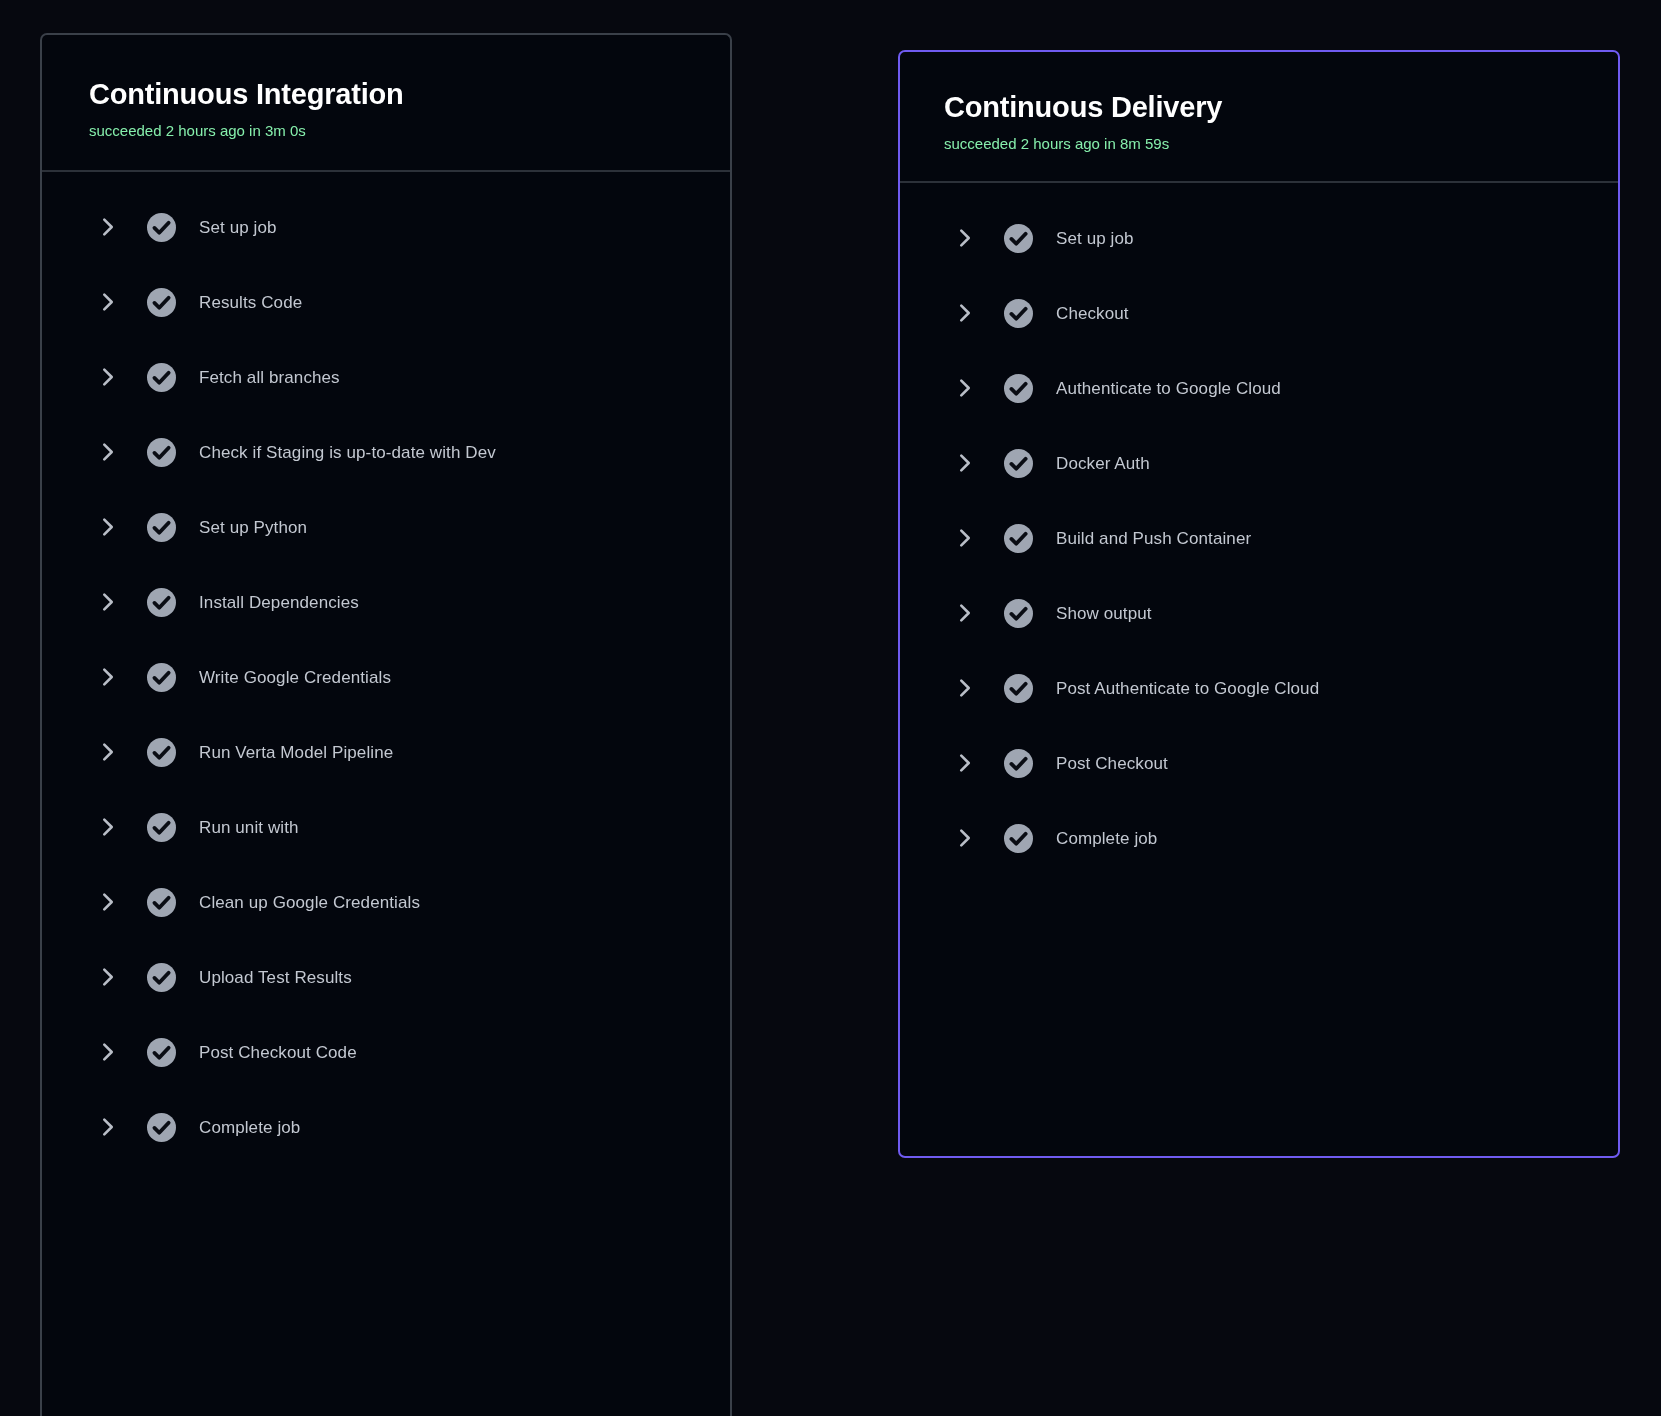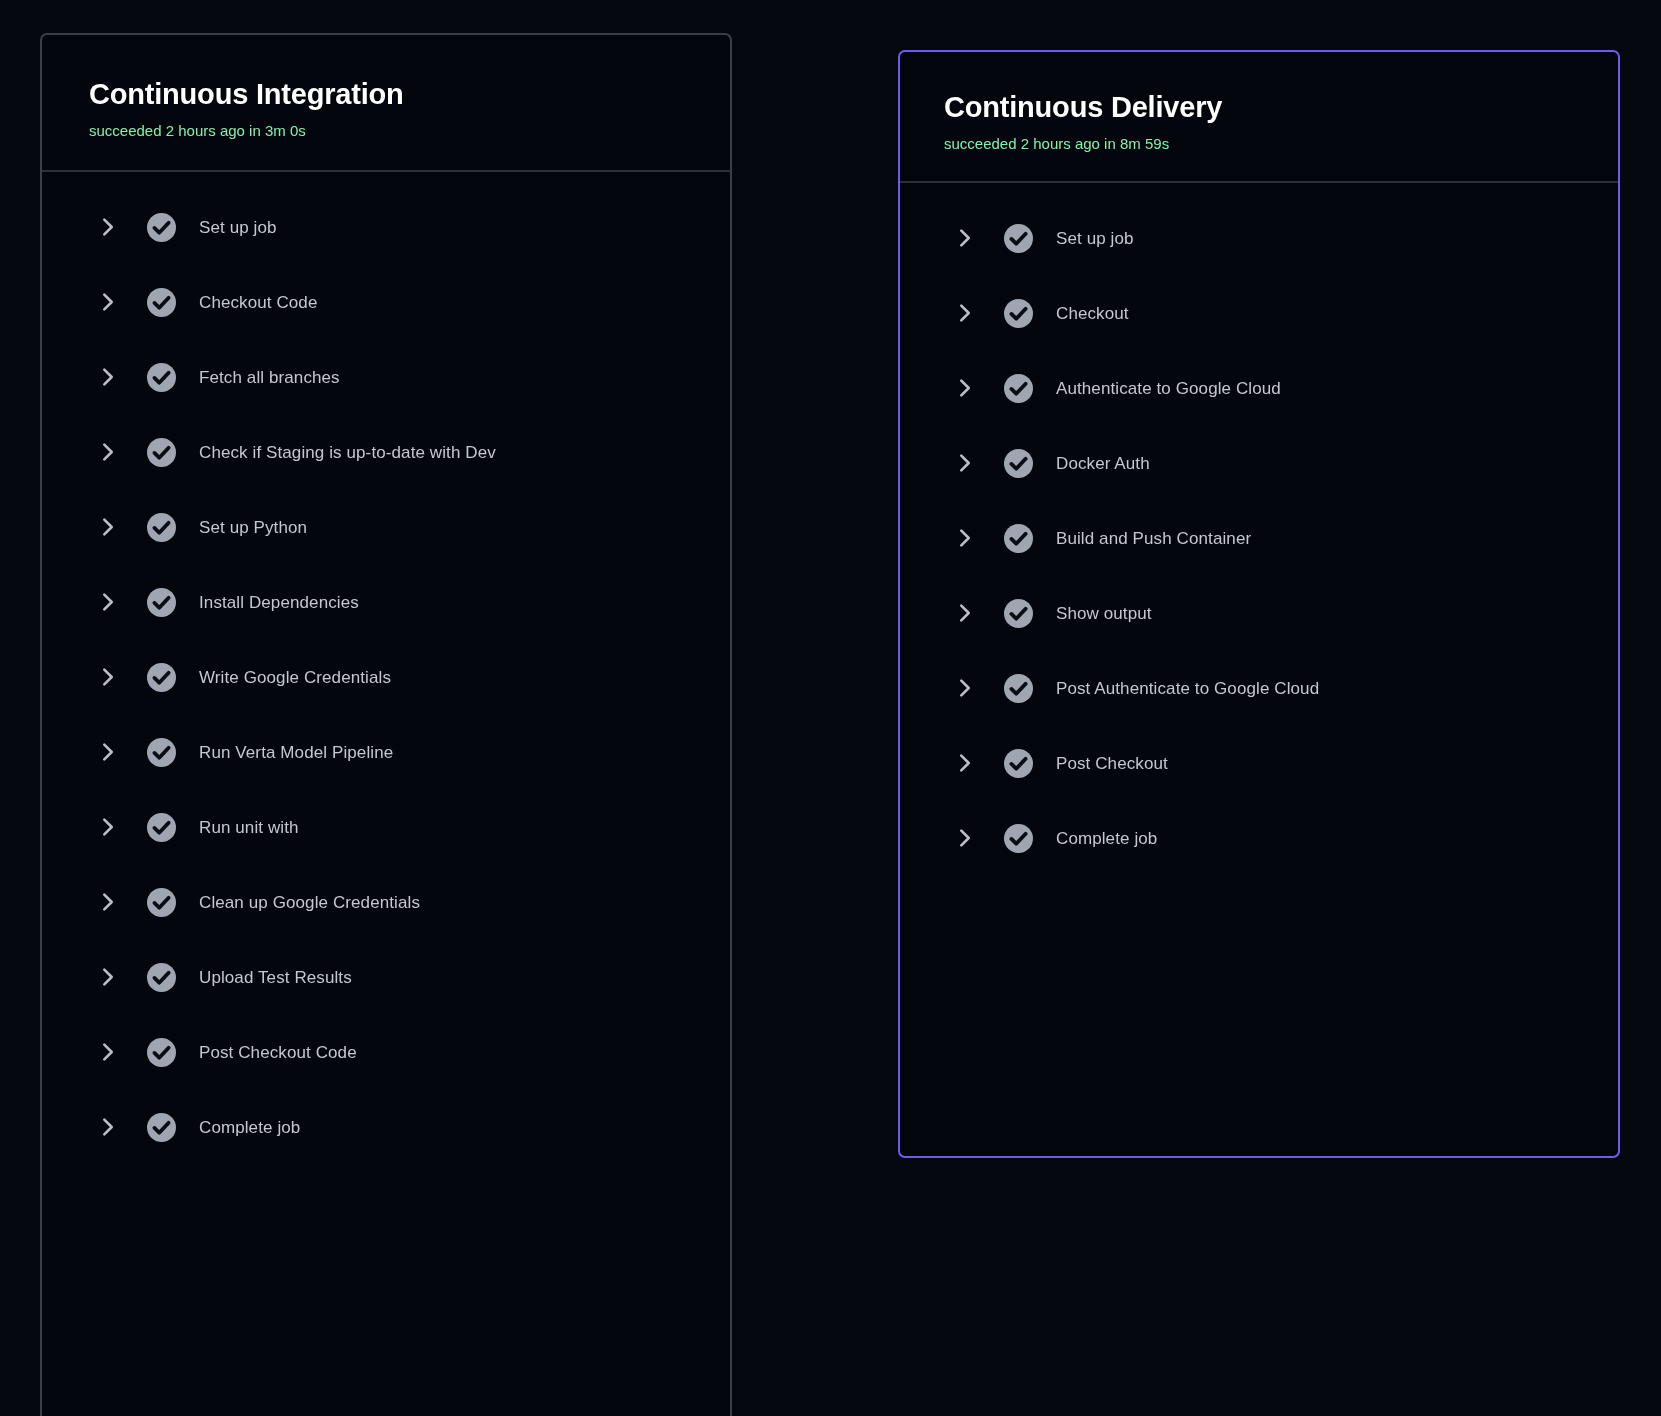"Checkout Code" span.step-label { text: Checkout -> Results }
